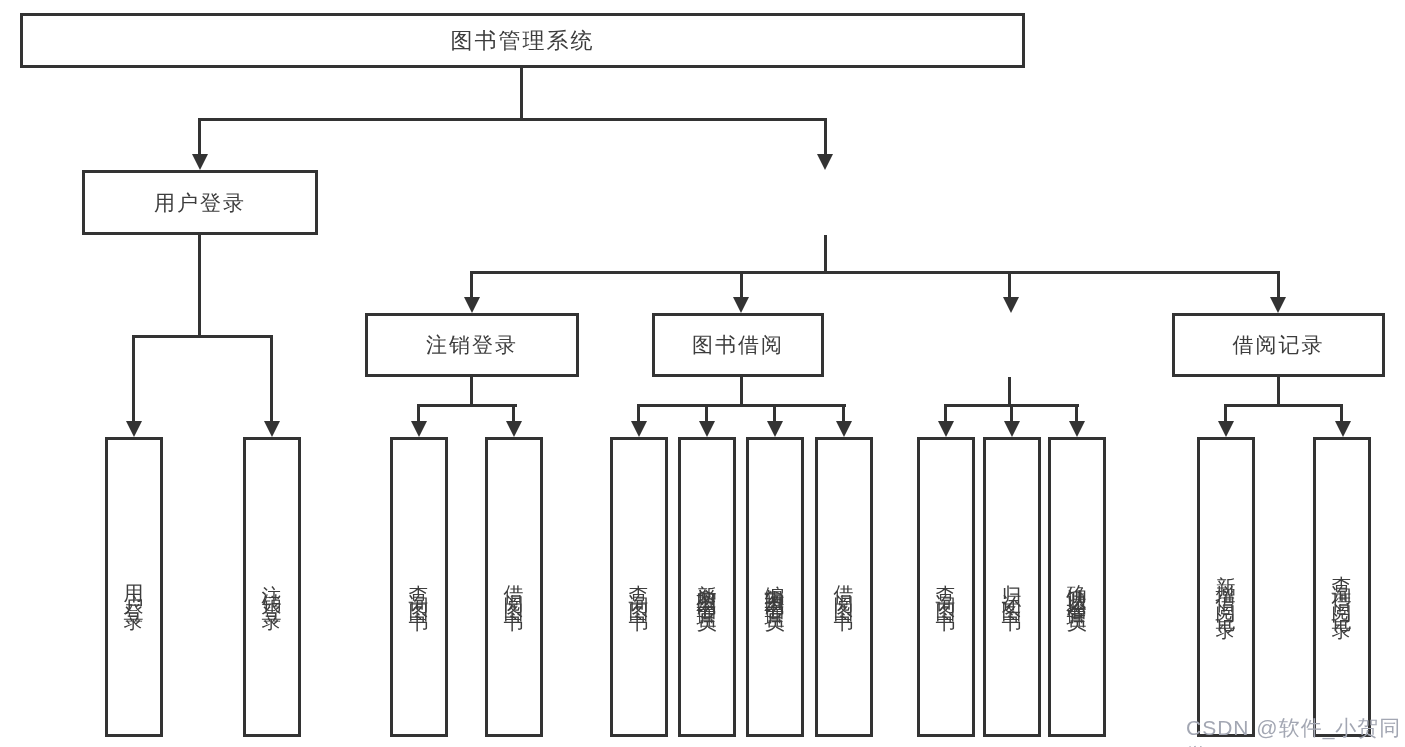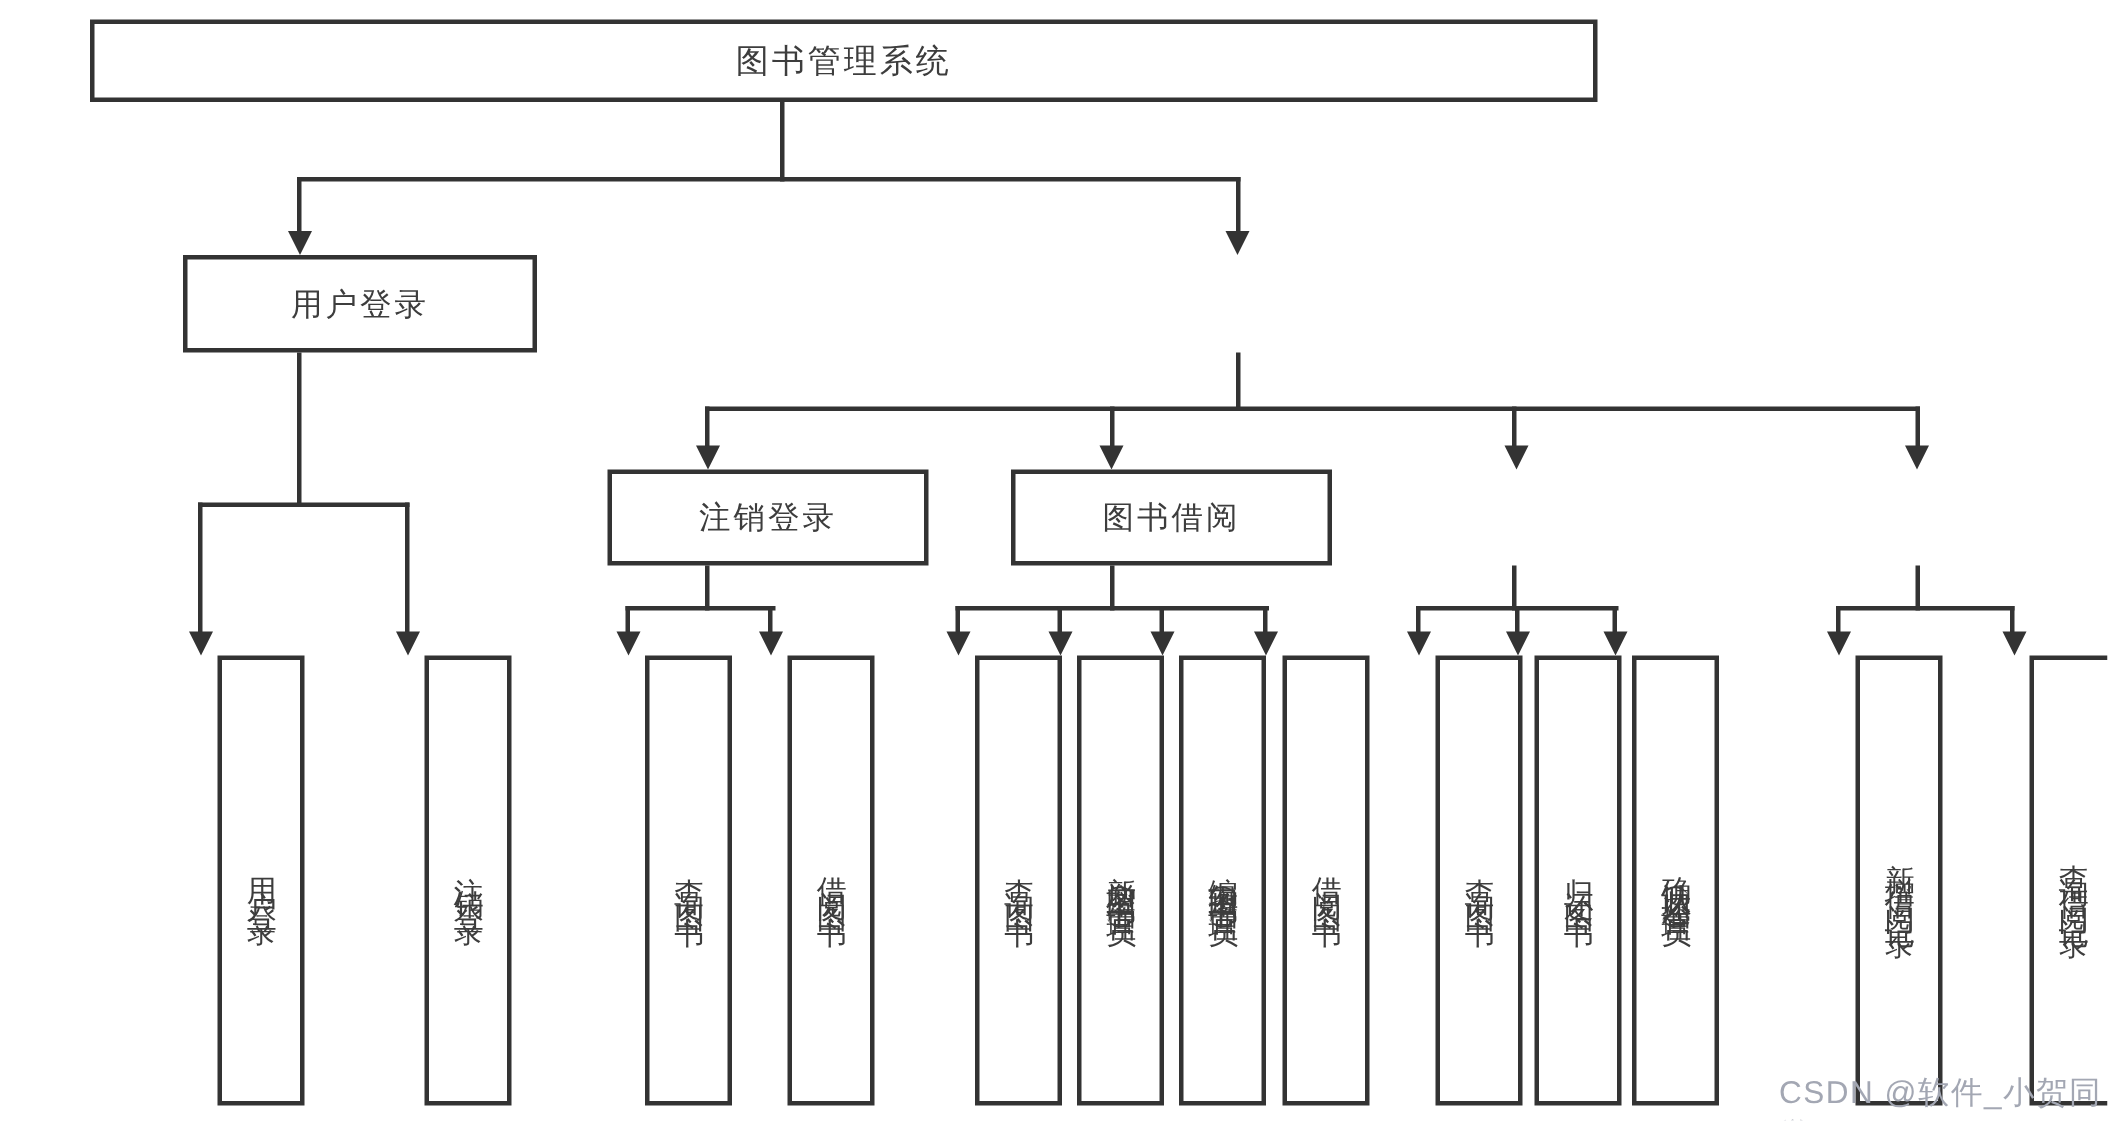"图书管理系统" .box { margin-left: 40px -> none }
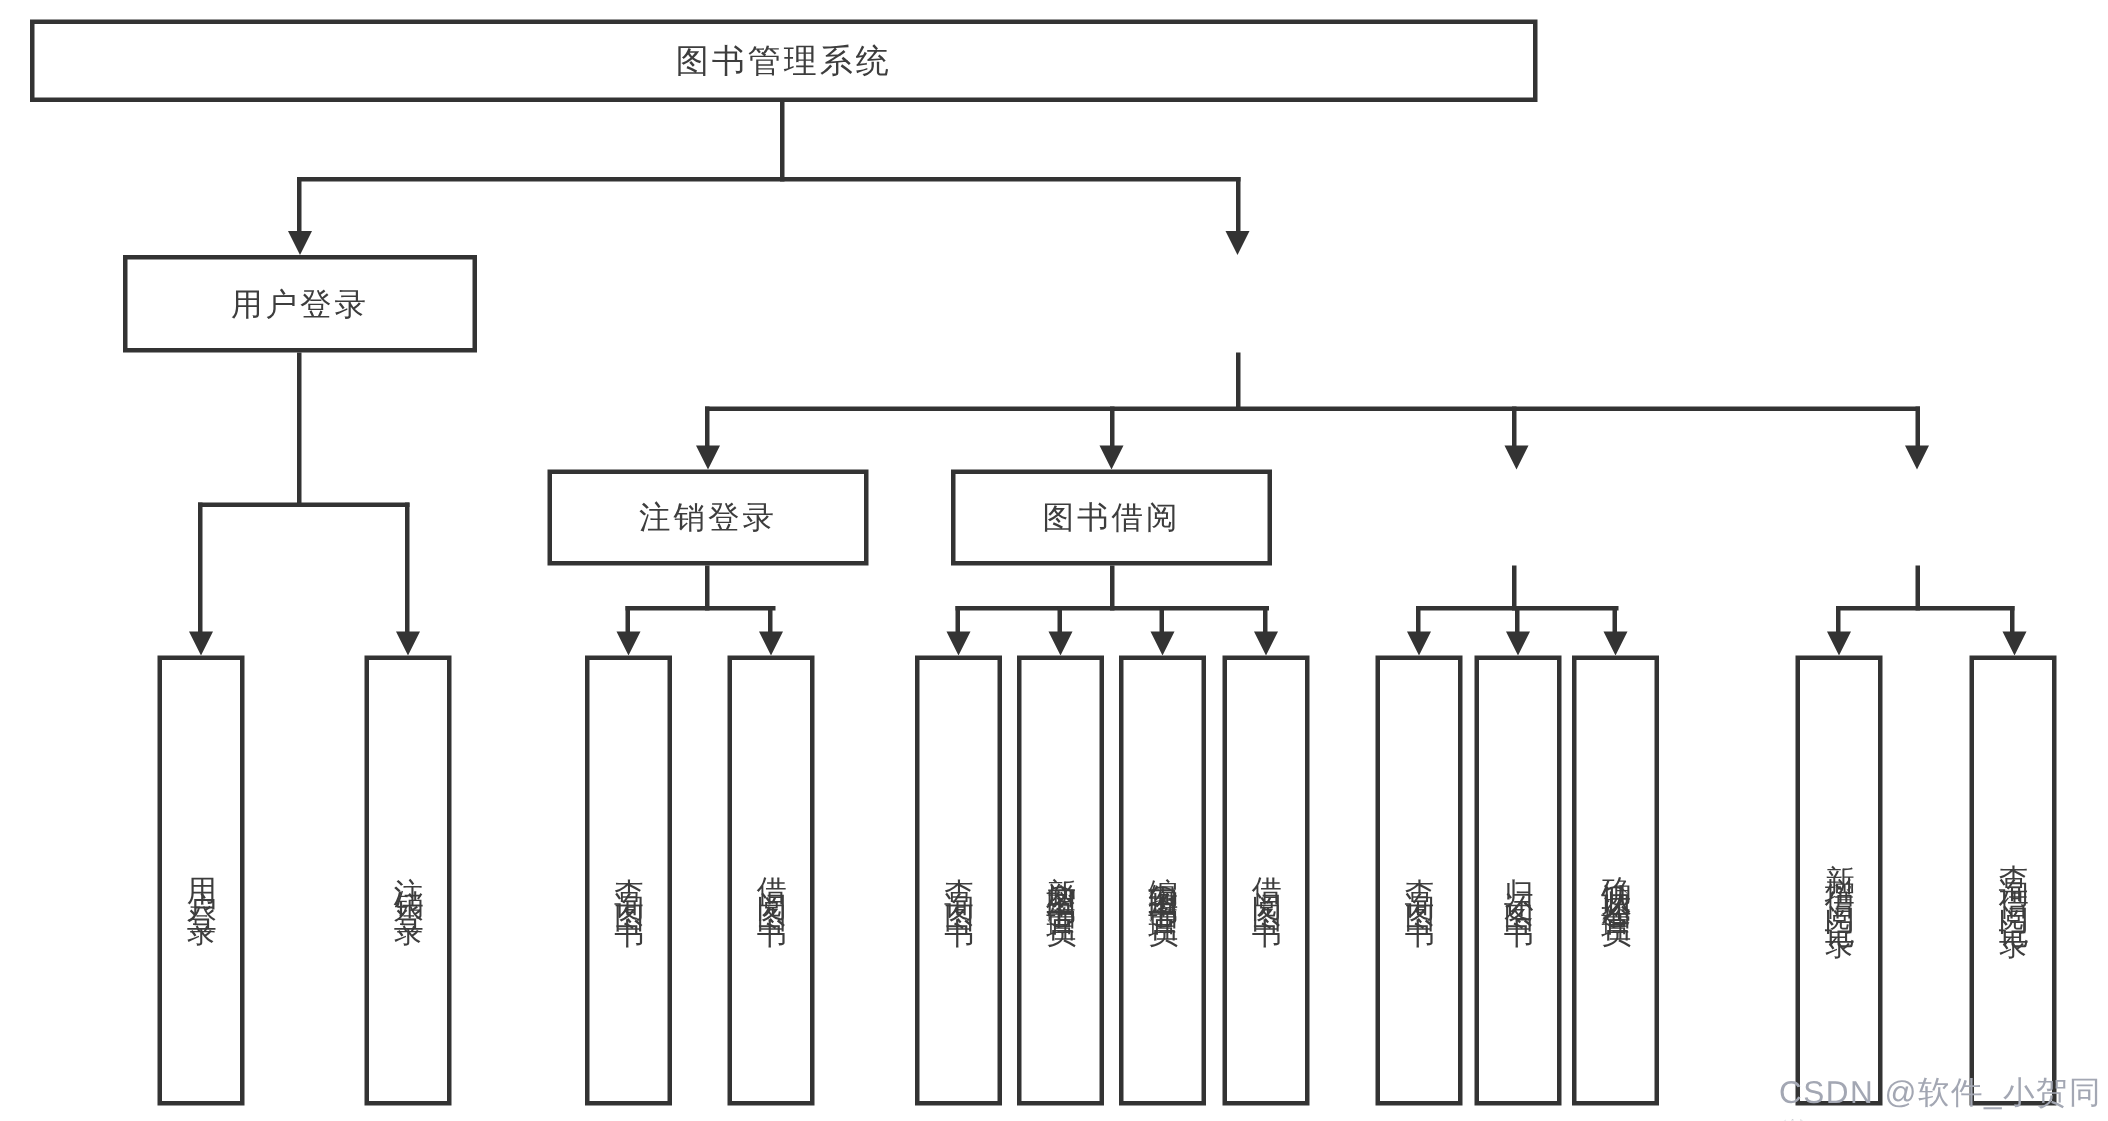"图书借阅" div.box { left: 634px -> 652px; width: 214px -> 172px }
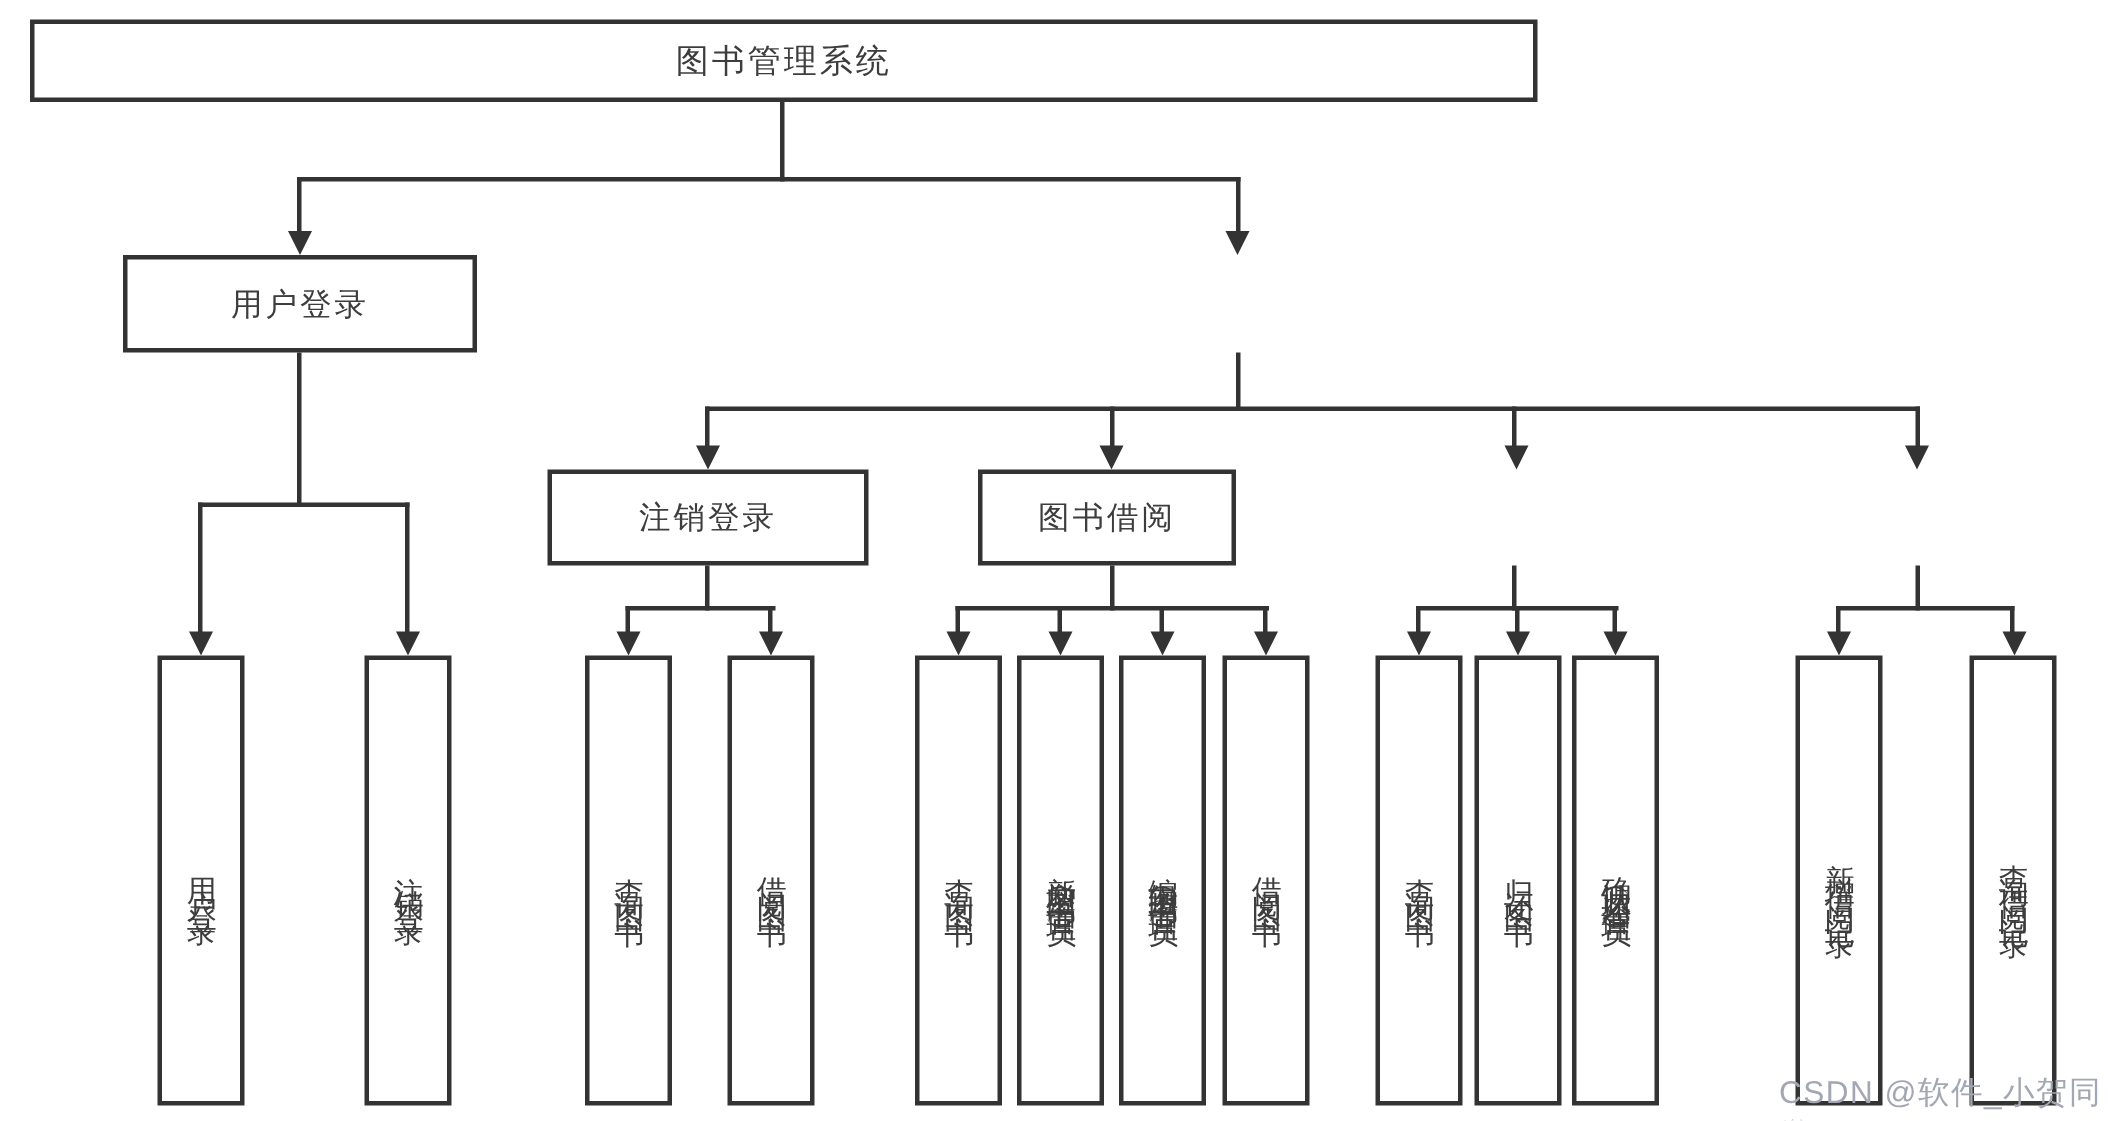"借阅记录" div.box { html: none -> <div> <span>借阅记录</span> </div> }
